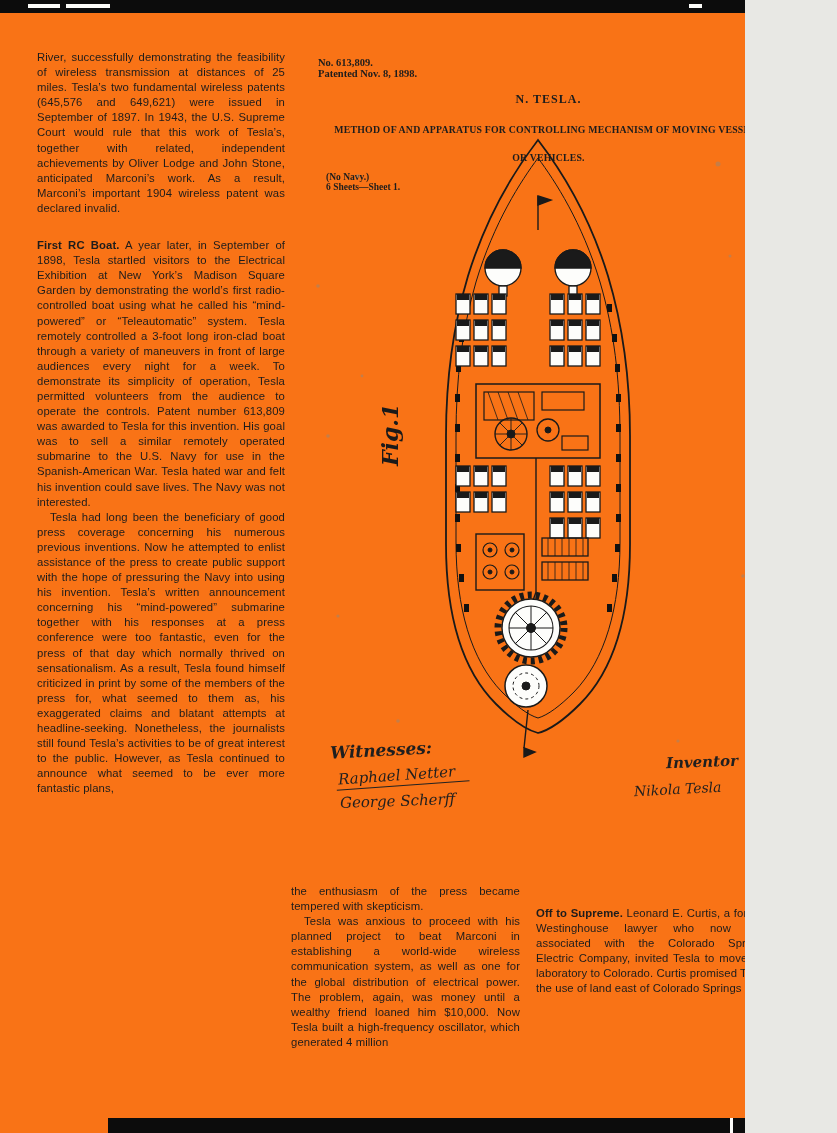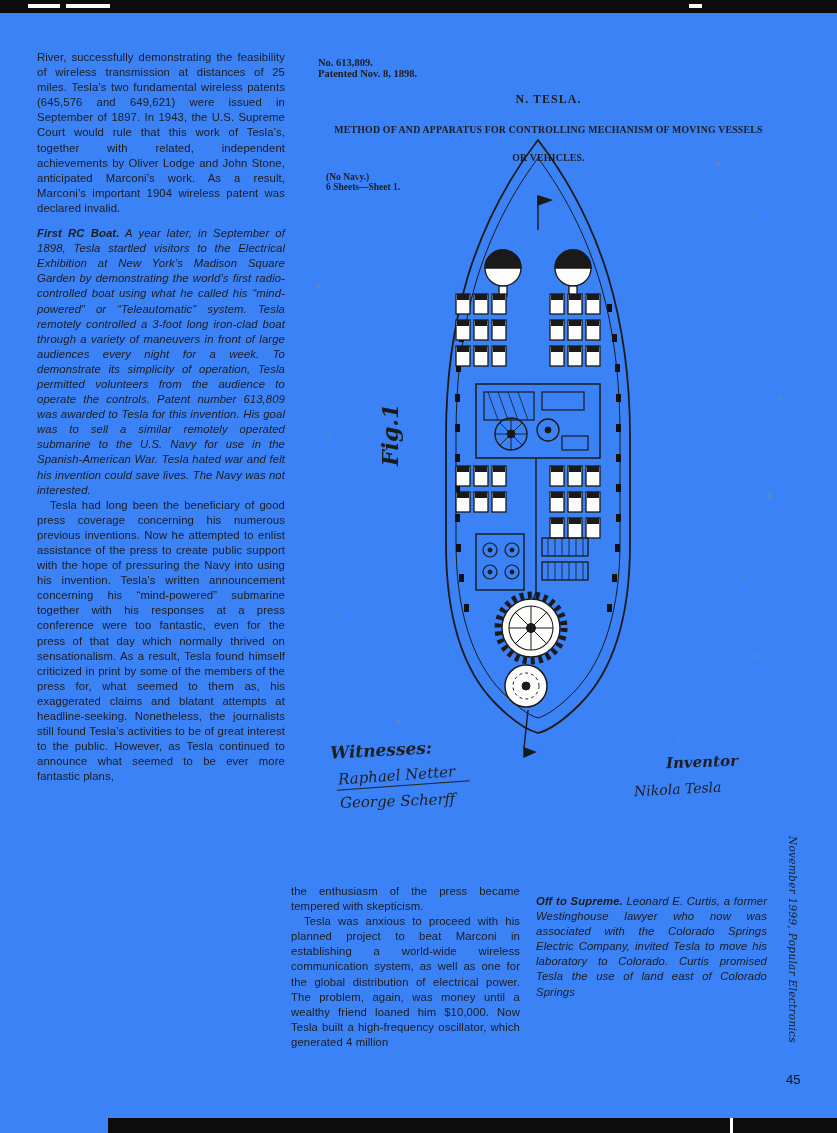"River, successfully demonstrating the" .page { background: #3b82f6 -> #f97316; width: 837px -> 745px }
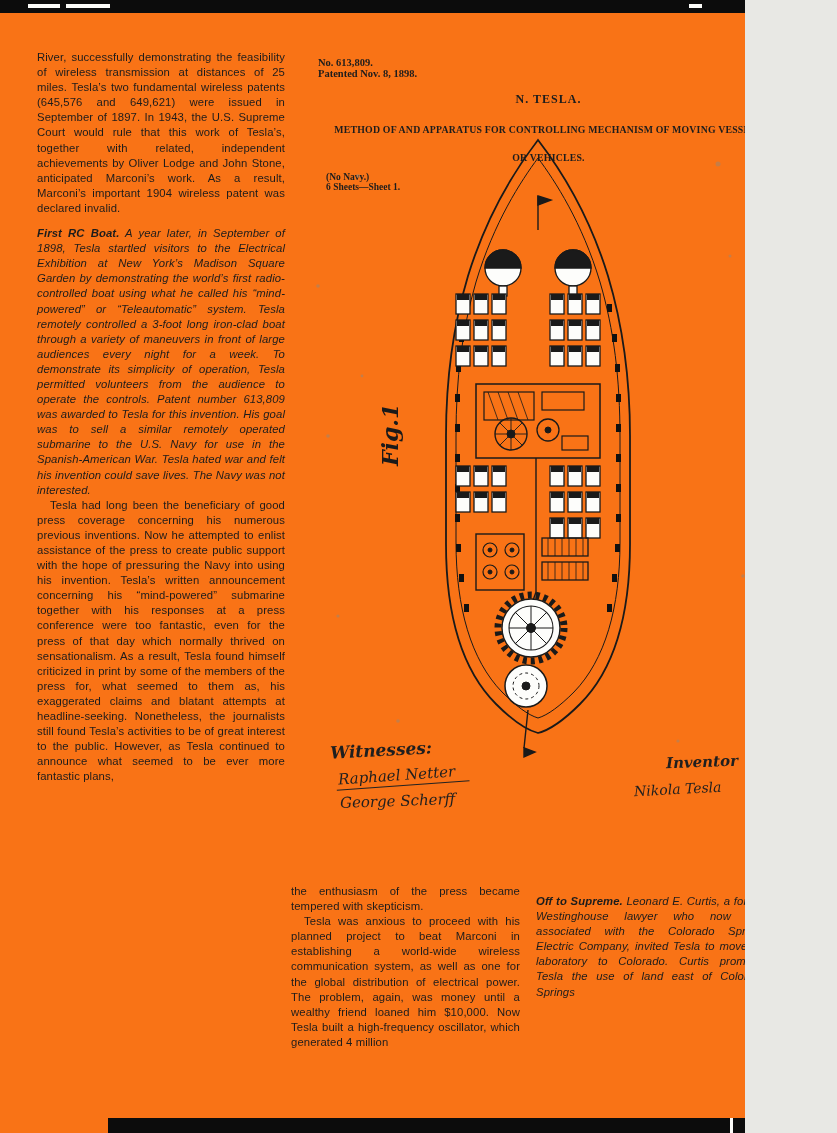"First RC Boat. A year" .col p.sp { font-style: italic -> none; margin-top: 10px -> 22px }
